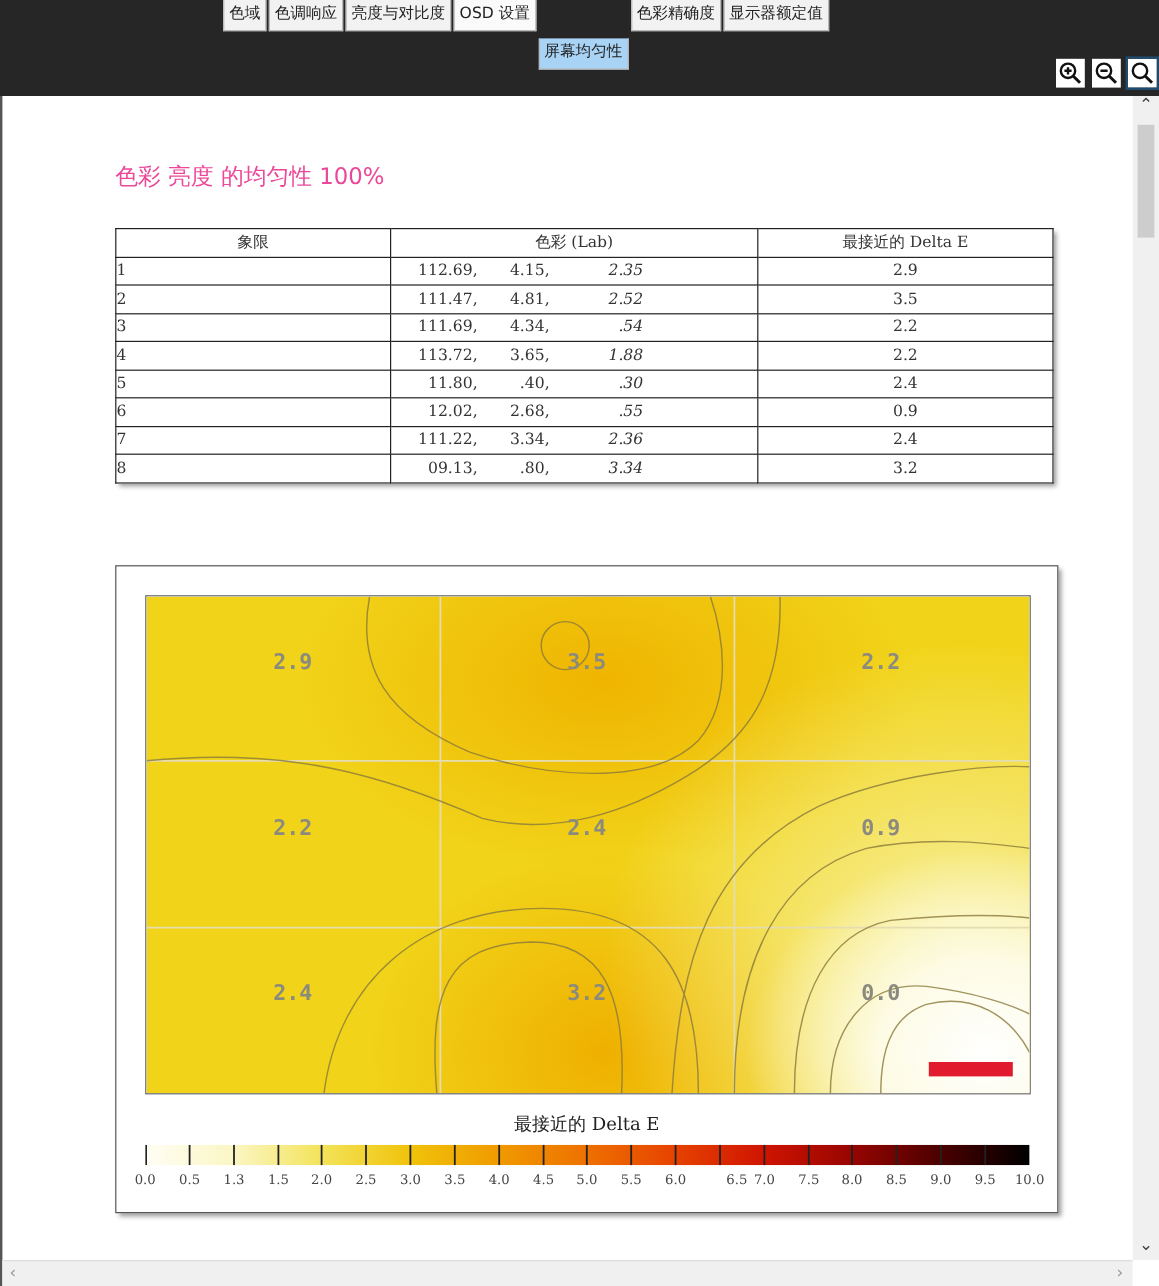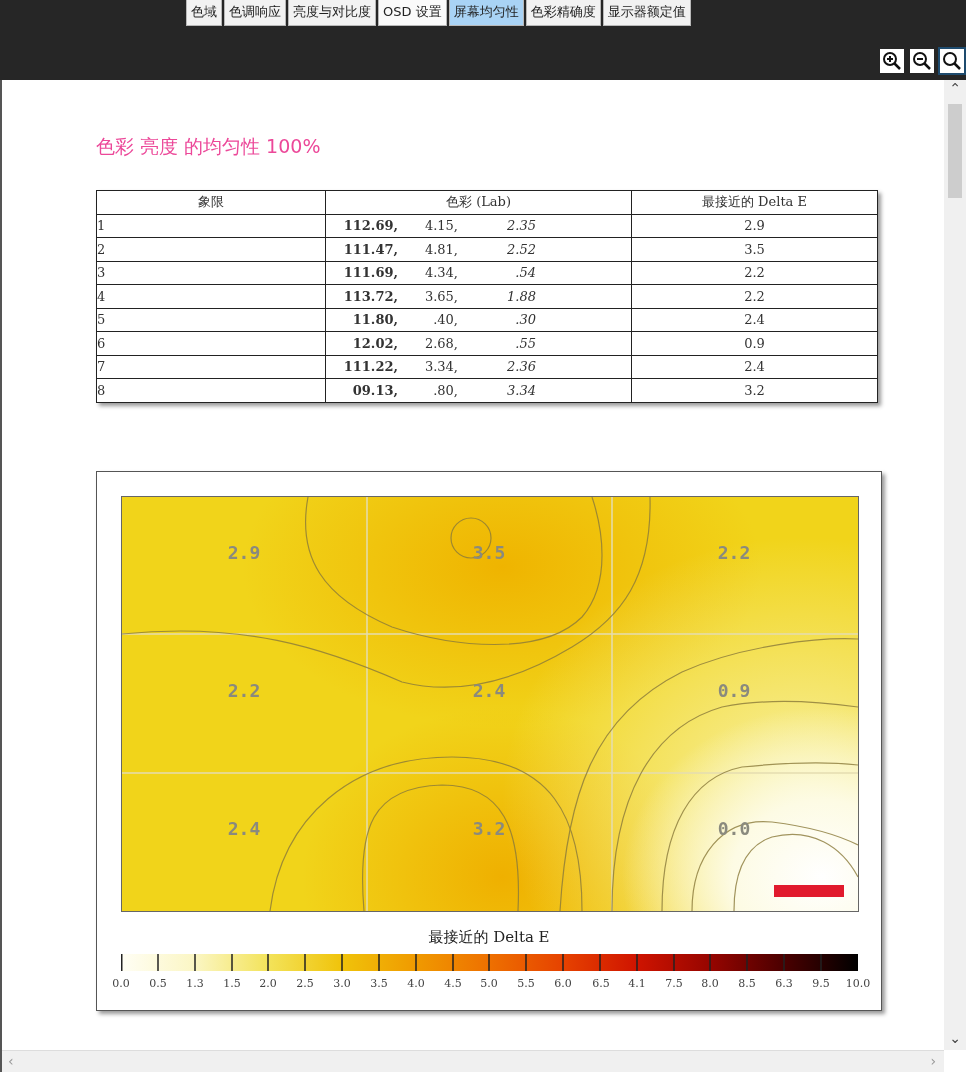"屏幕均匀性" .tab.active { margin-top: none -> 32px }
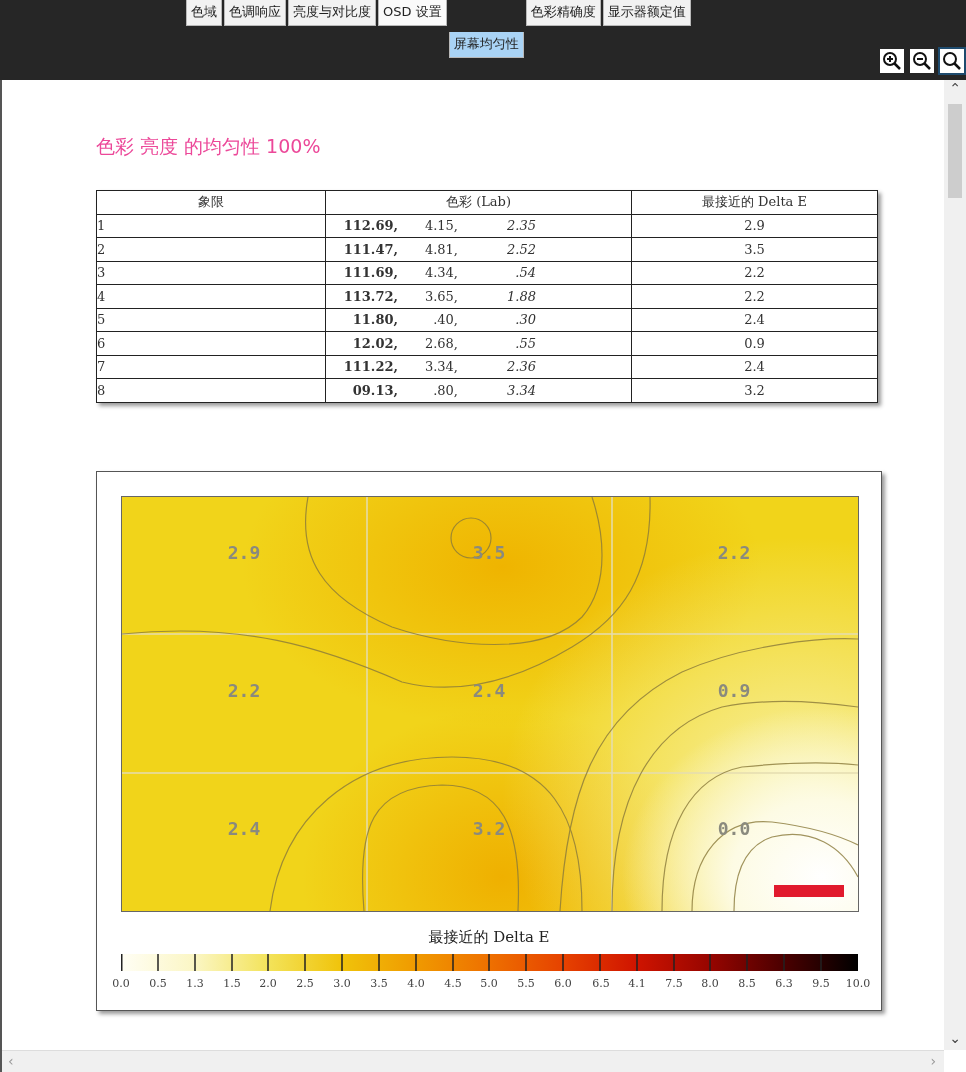"112.69," td.lab .l { font-weight: bold -> none }
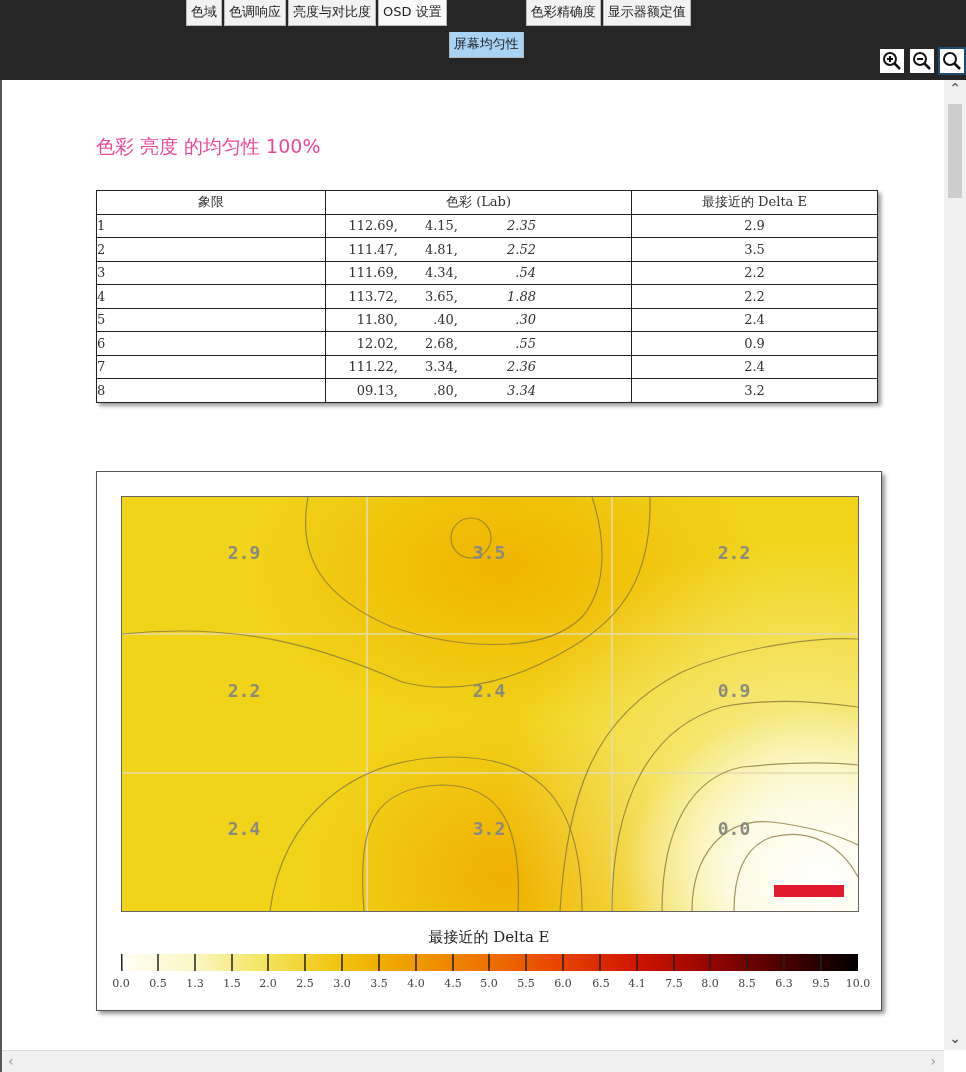"6.5" span.tick-label { left: 490px -> 503px }
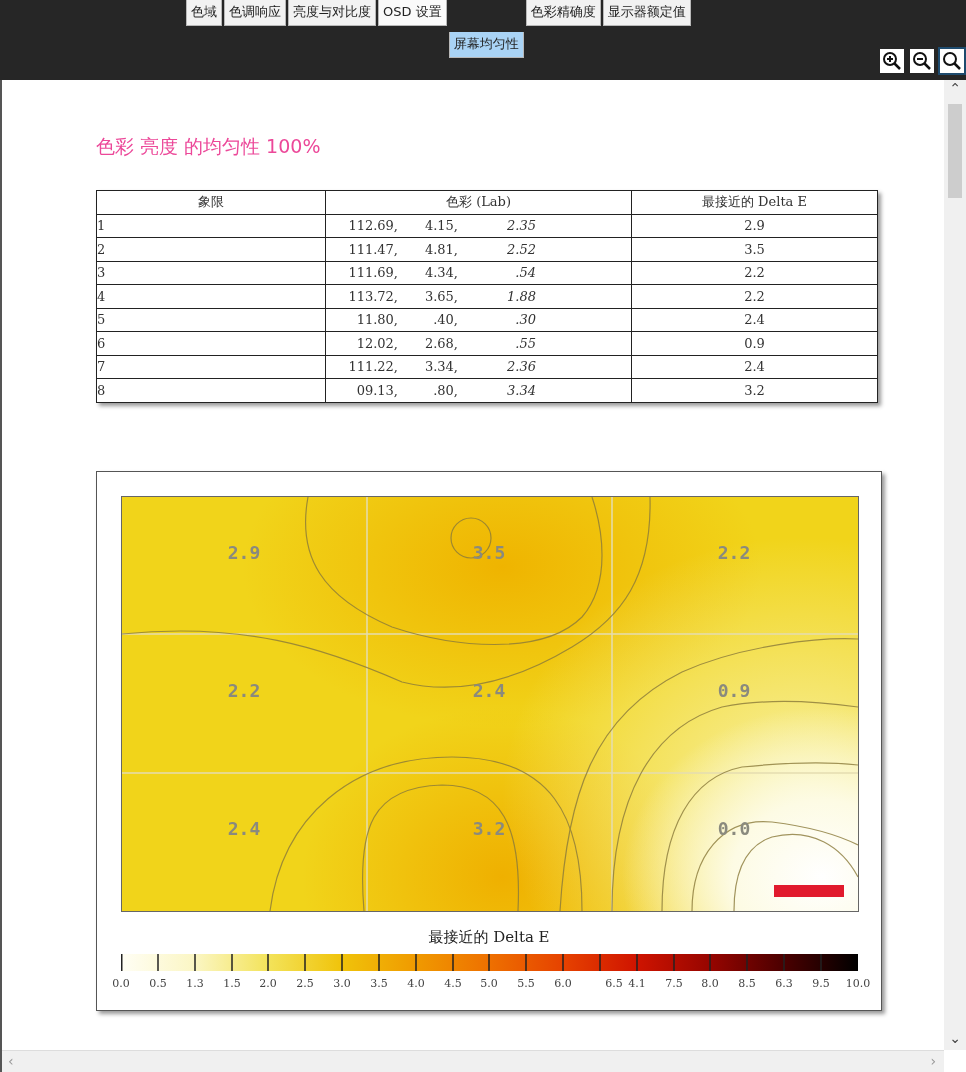"4.1" span.tick-label { text: 4.1 -> 7.0 }
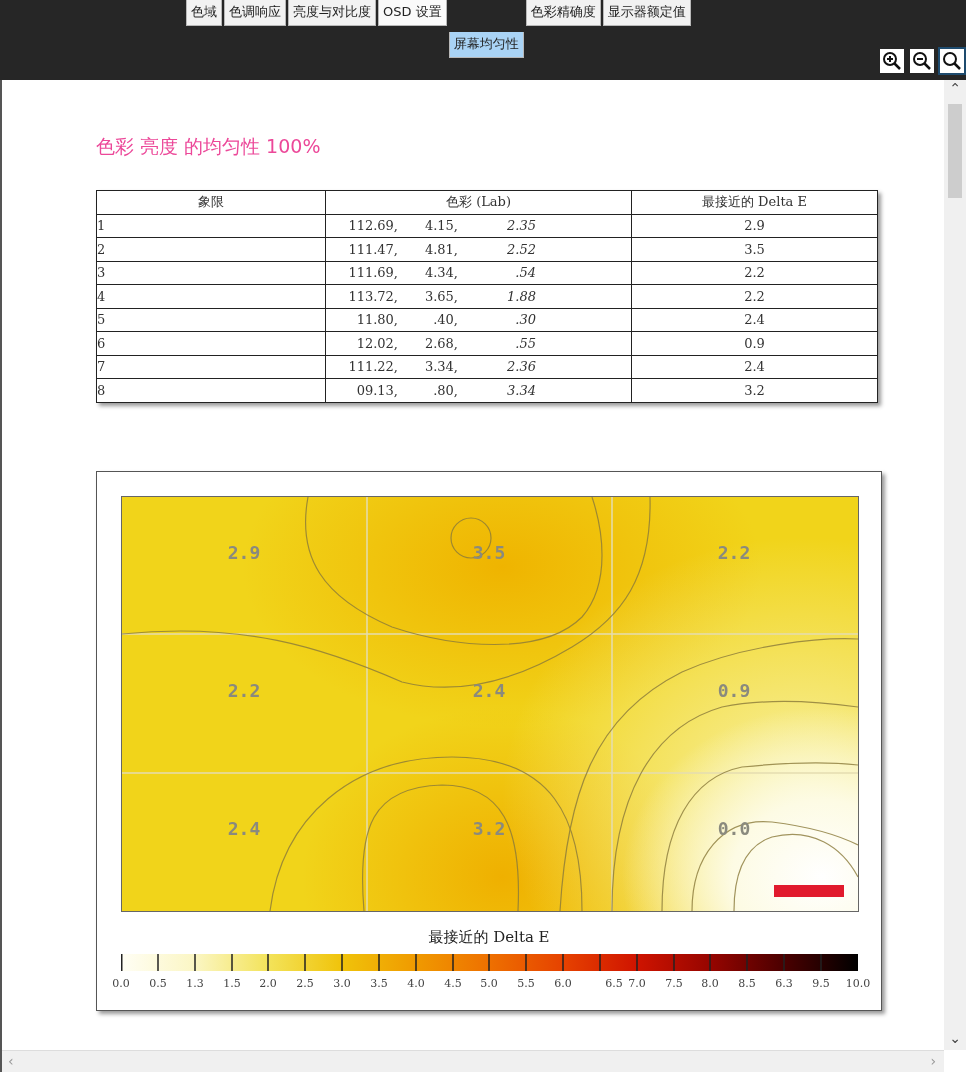"6.3" span.tick-label { text: 6.3 -> 9.0 }
